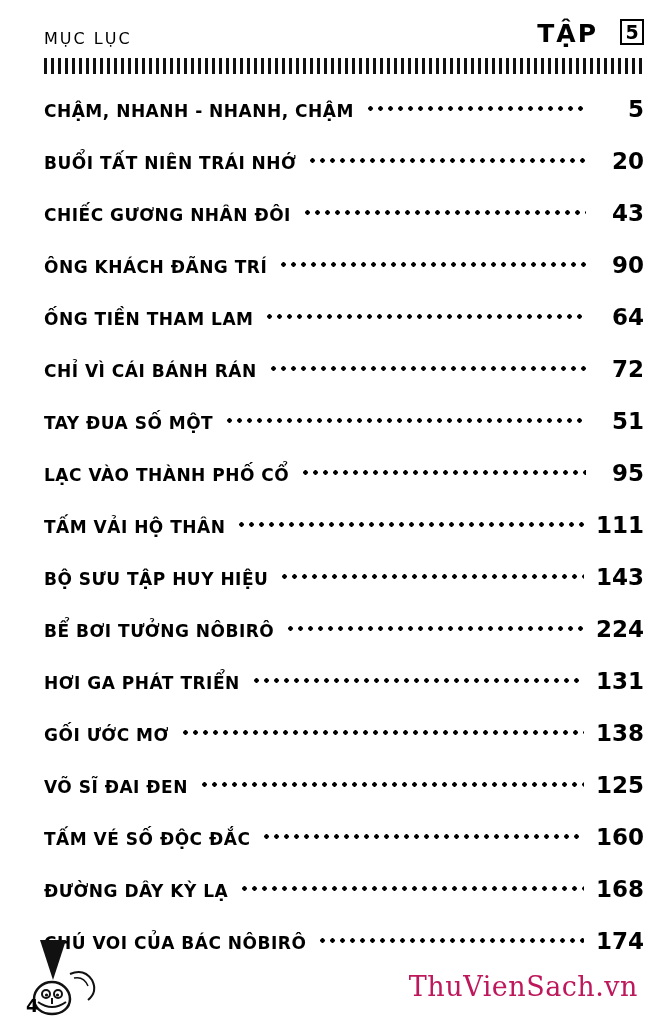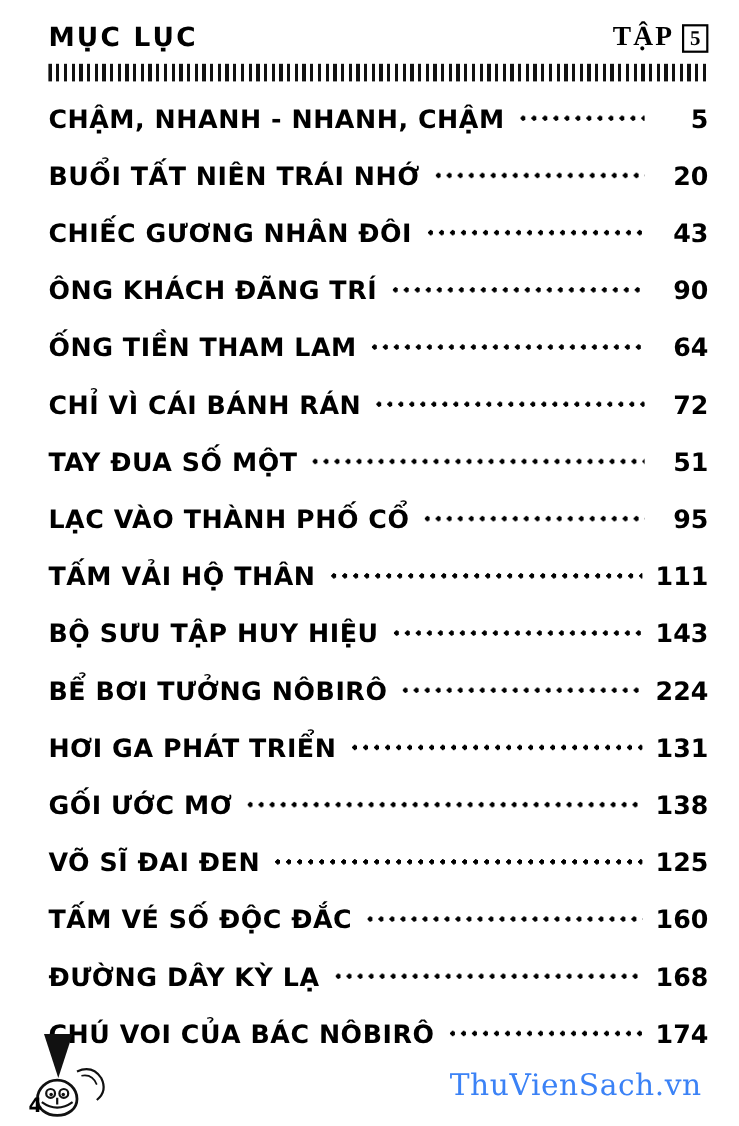"MỤC LỤC" .header-title { font-size: 24px -> 16px; font-weight: bold -> normal }
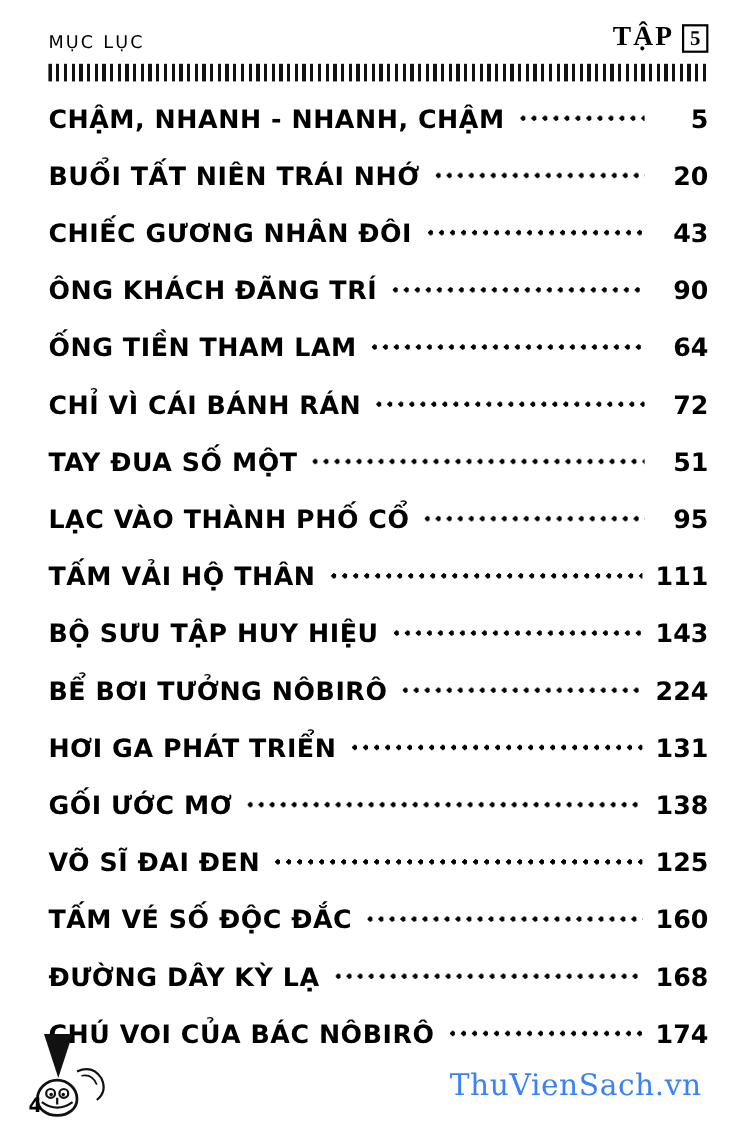"TẬP" .header-right { align-items: flex-end -> flex-start; font-family: Liberation Serif, serif -> none; gap: 7px -> 22px }
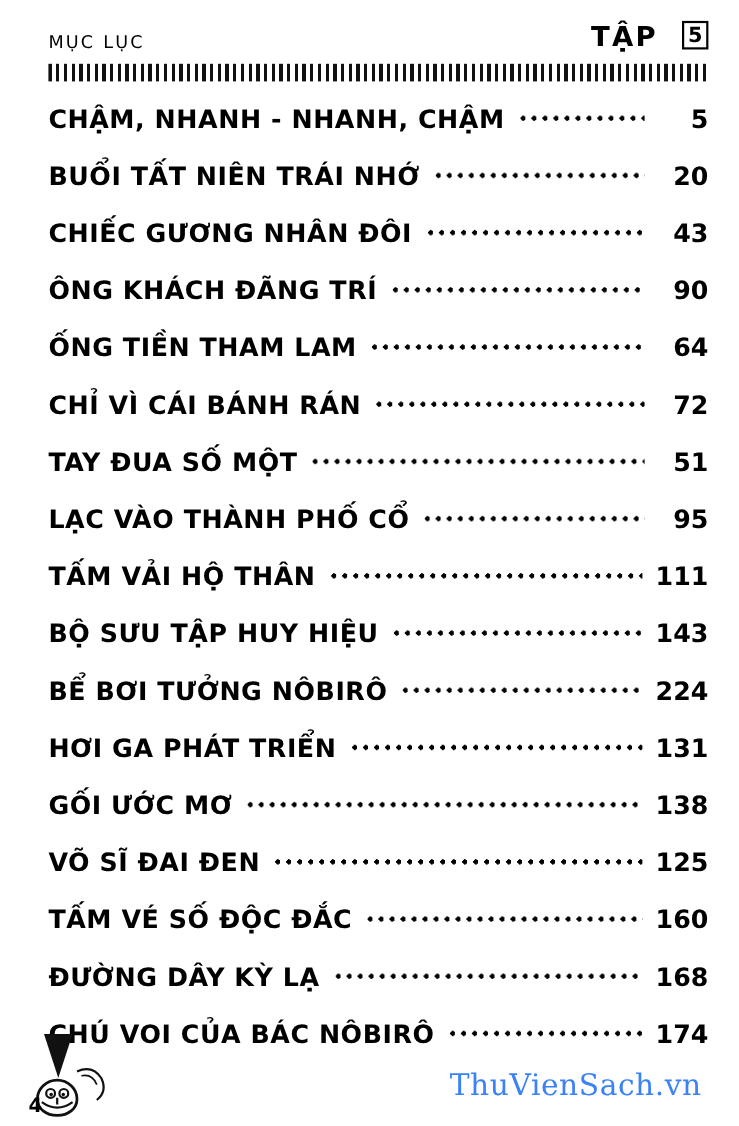"CHẬM, NHANH - NHANH, CHẬM" .toc-title { font-size: 23px -> 17px }
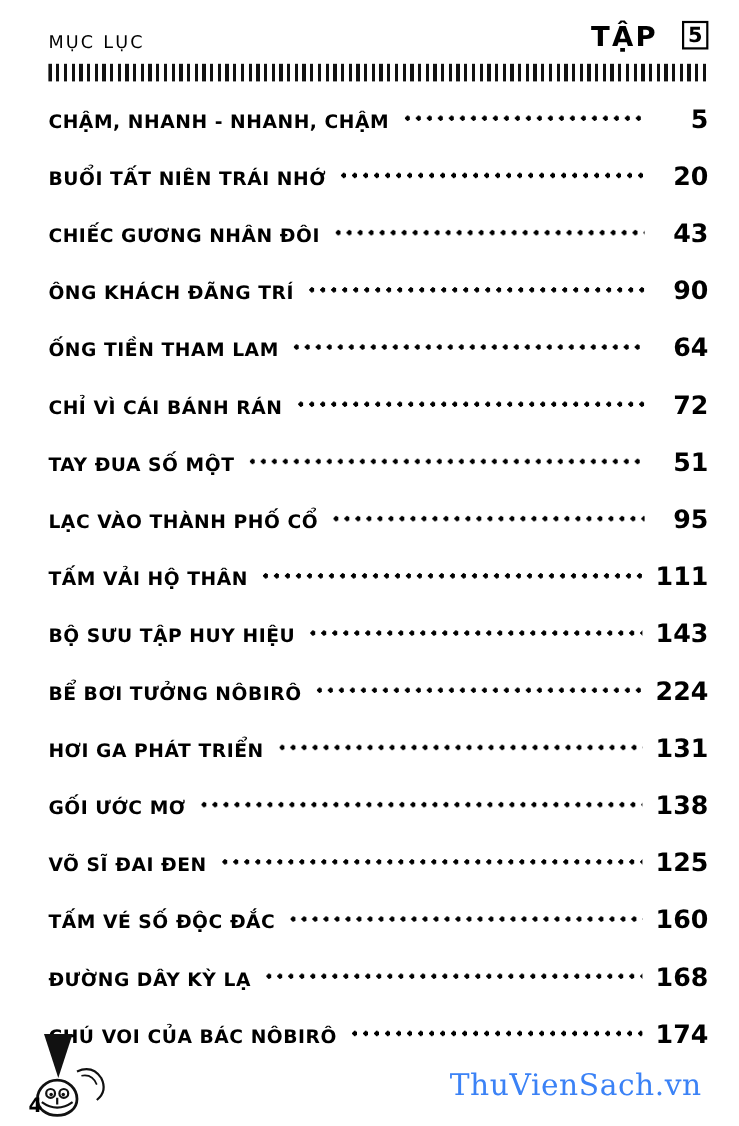"ThuVienSach.vn" .footer-brand { color: #3b82f6 -> #be185d }
